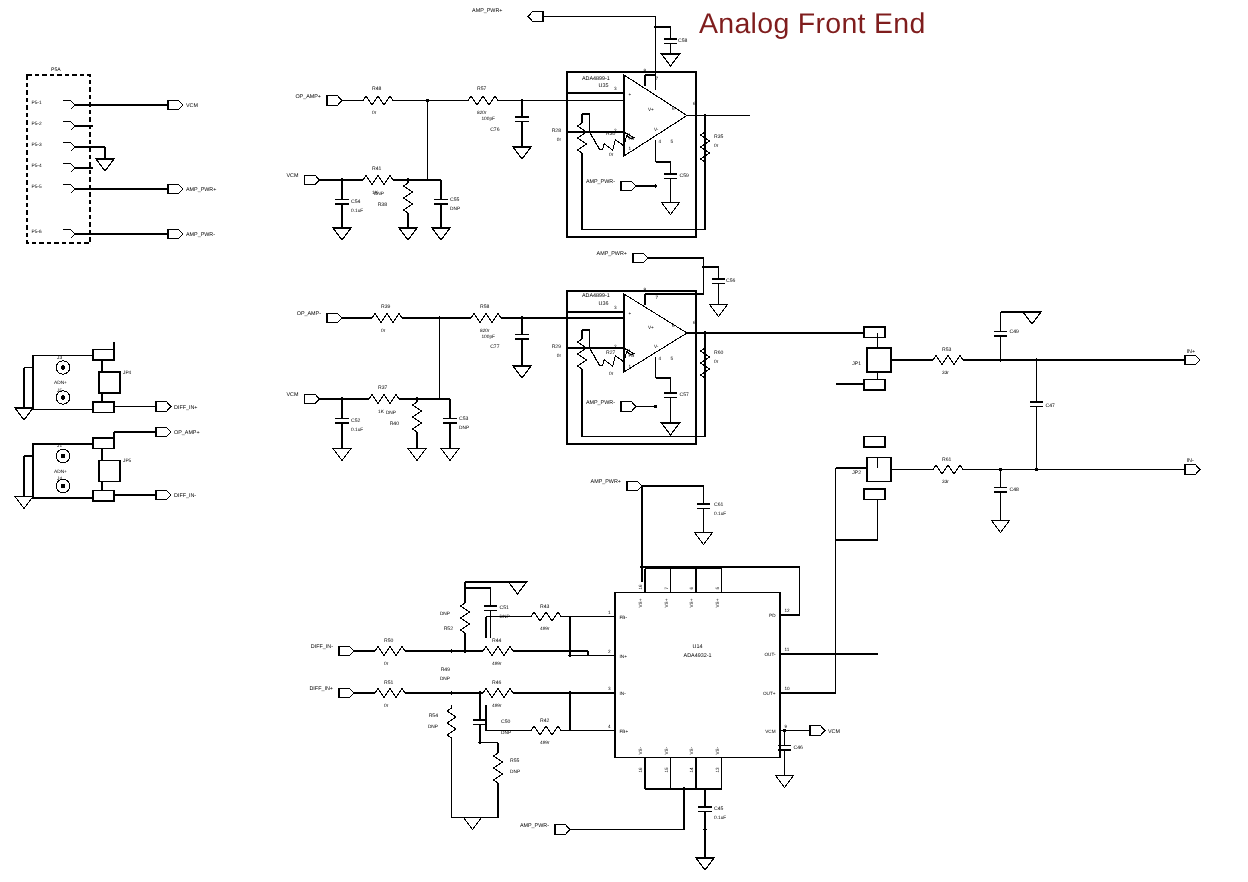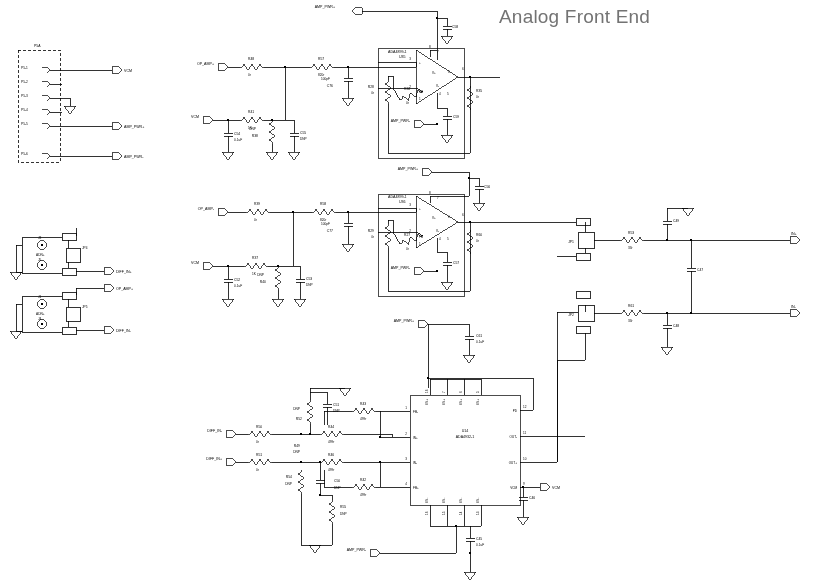"Analog Front End" .title { color: #737373 -> #7f1d1d; margin-left: 33px -> none }
